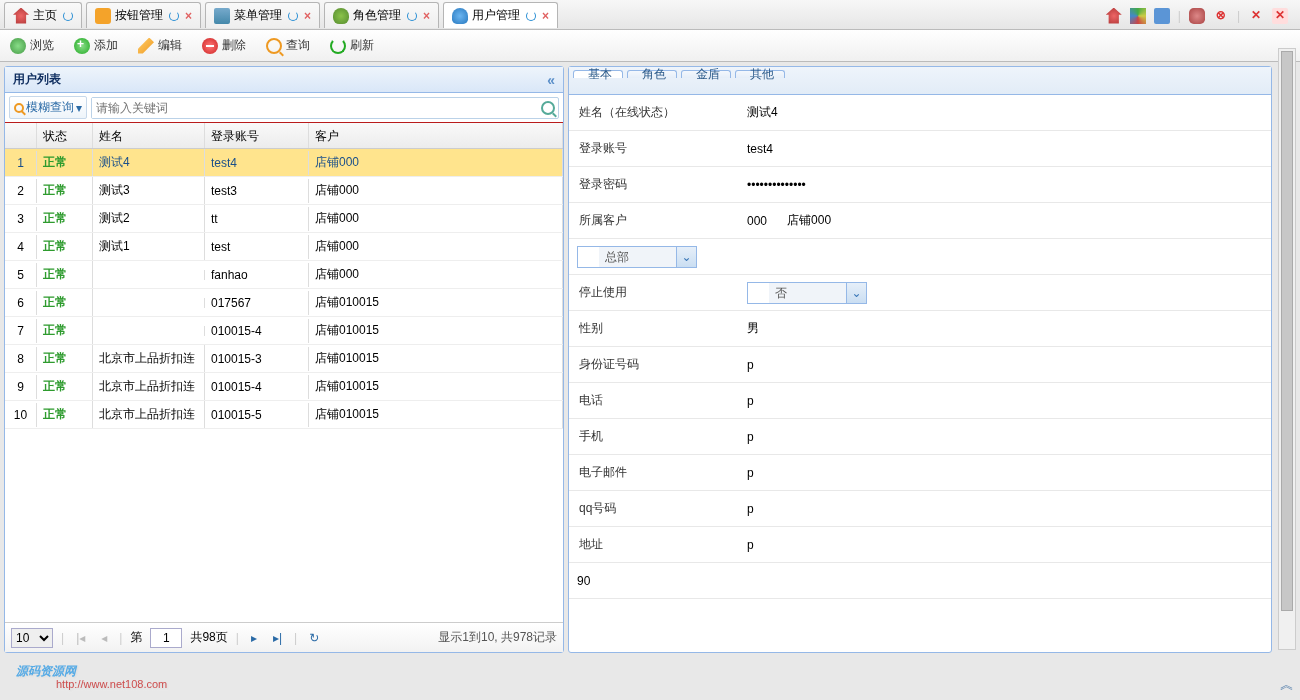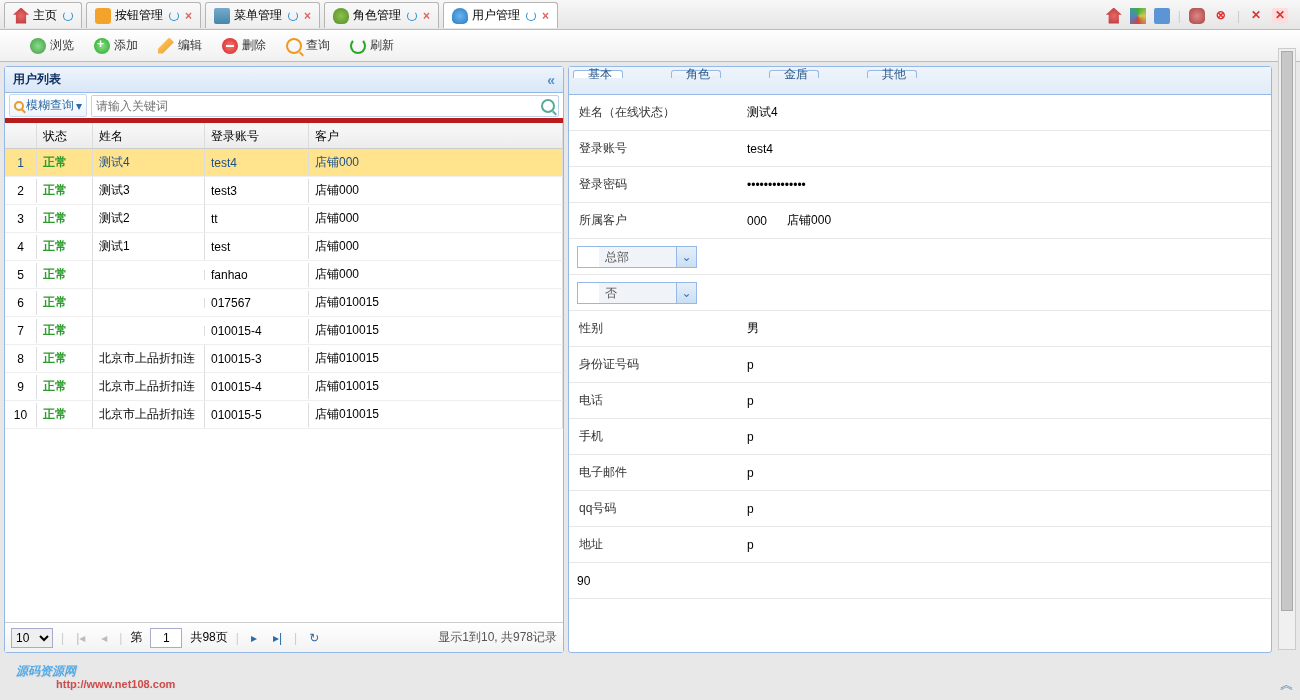"浏览" .toolbar { padding: 0 24px -> 0 4px }
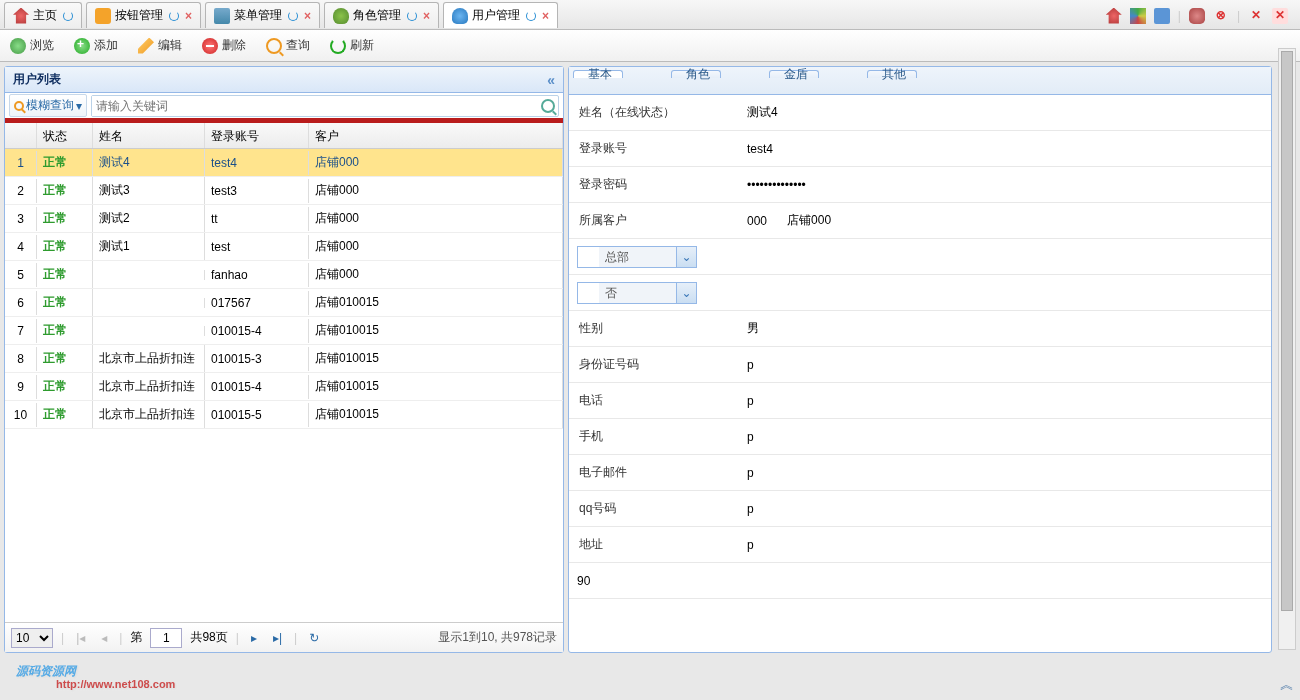"基本" .dtabs { gap: 44px -> none }
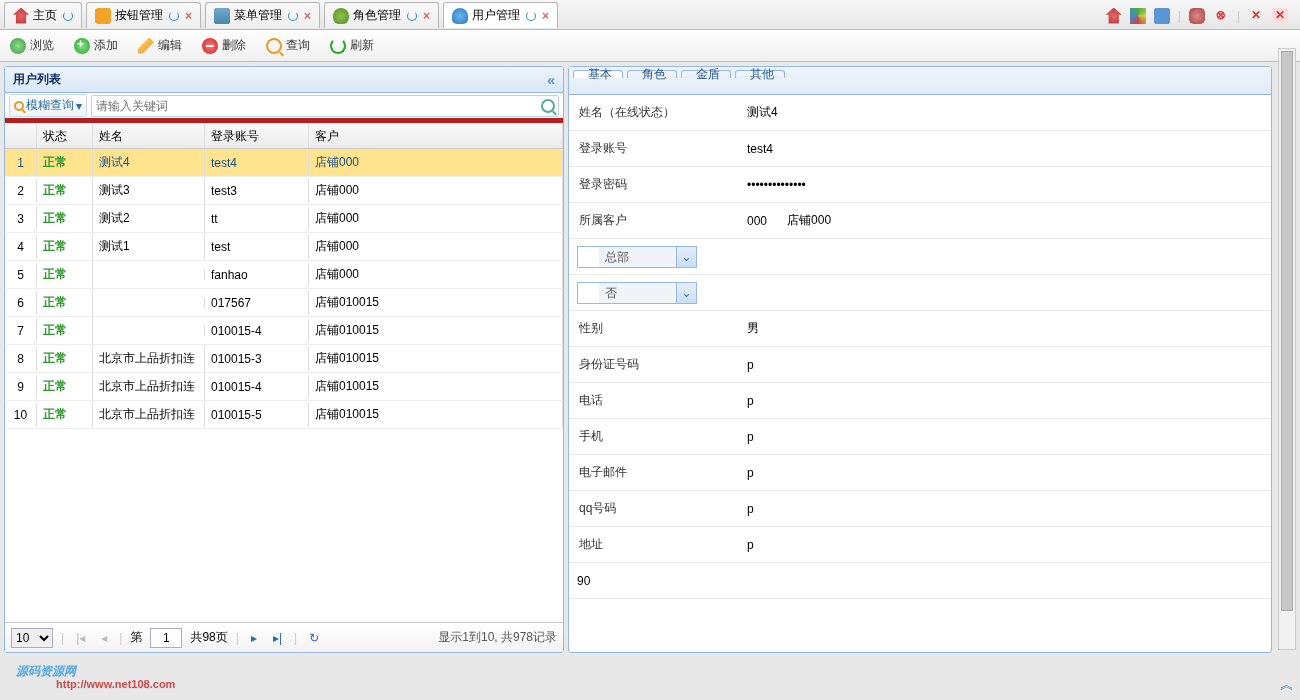"模糊查询" .searchrow { border-bottom: 5px solid #b91c1c -> 1px solid #b91c1c }
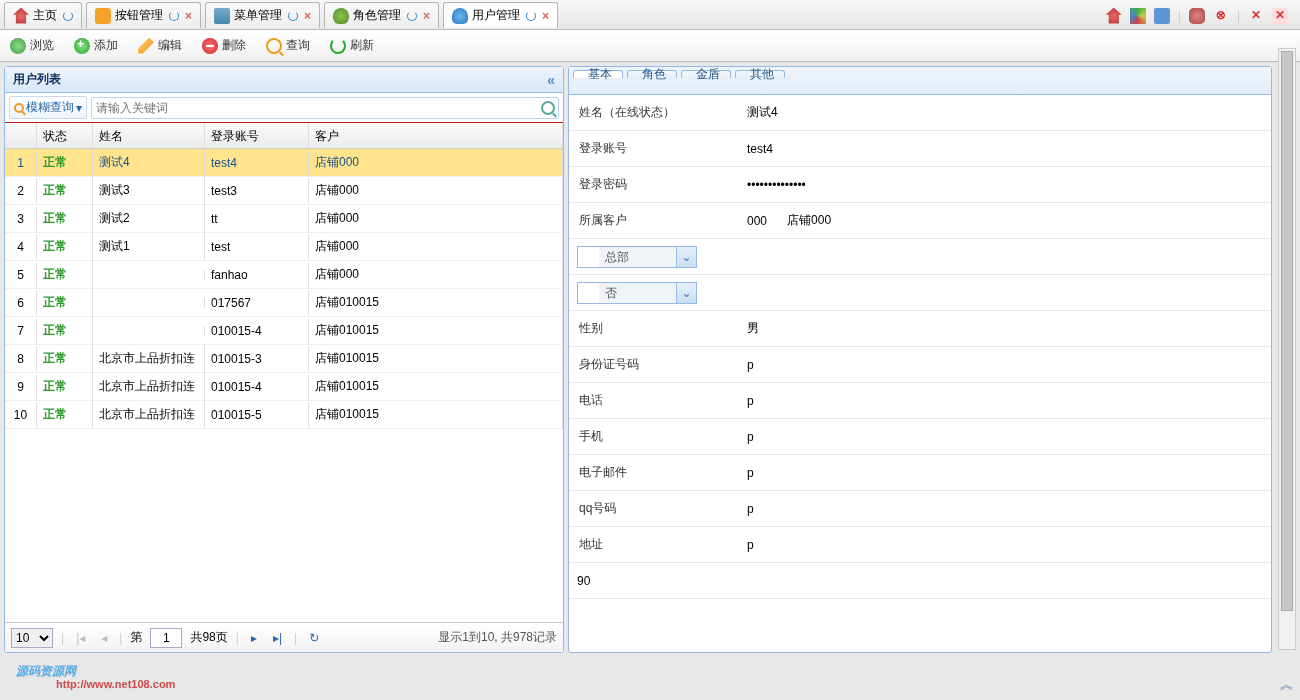"停止使用" div.flbl { html: none -> <div>停止使用</div> }
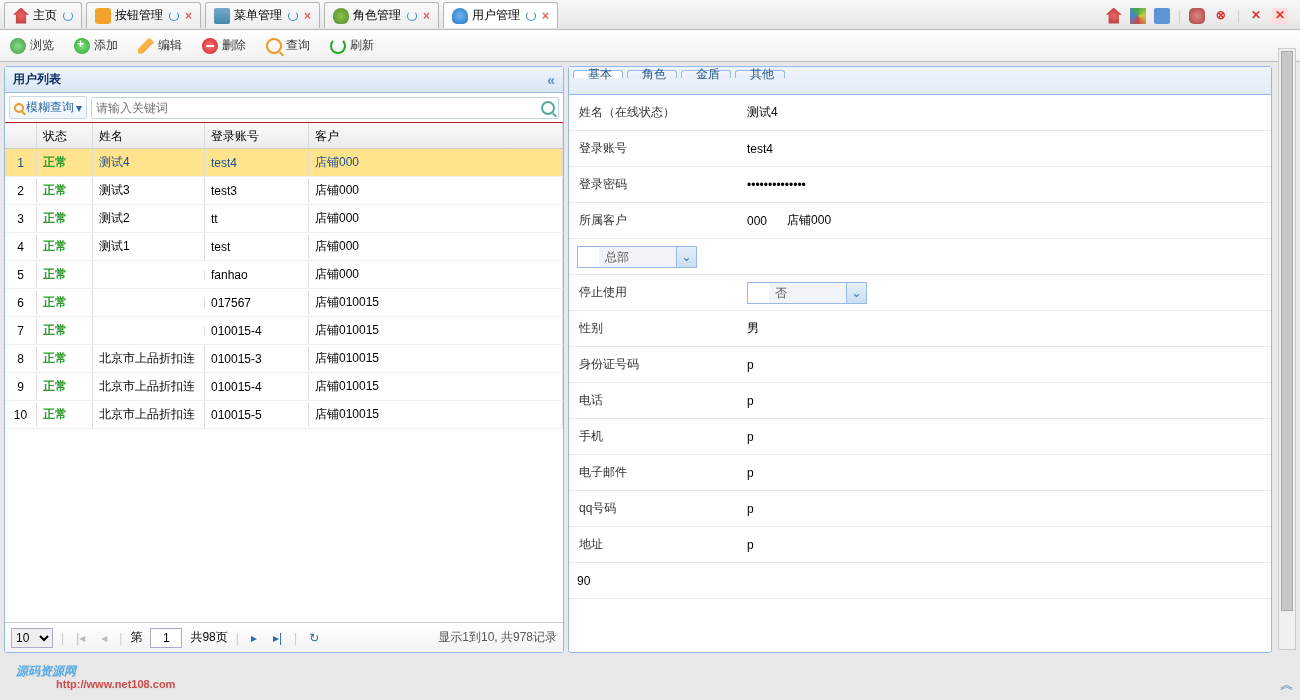"http://www.net108.com" .watermark small { font-weight: bold -> normal }
